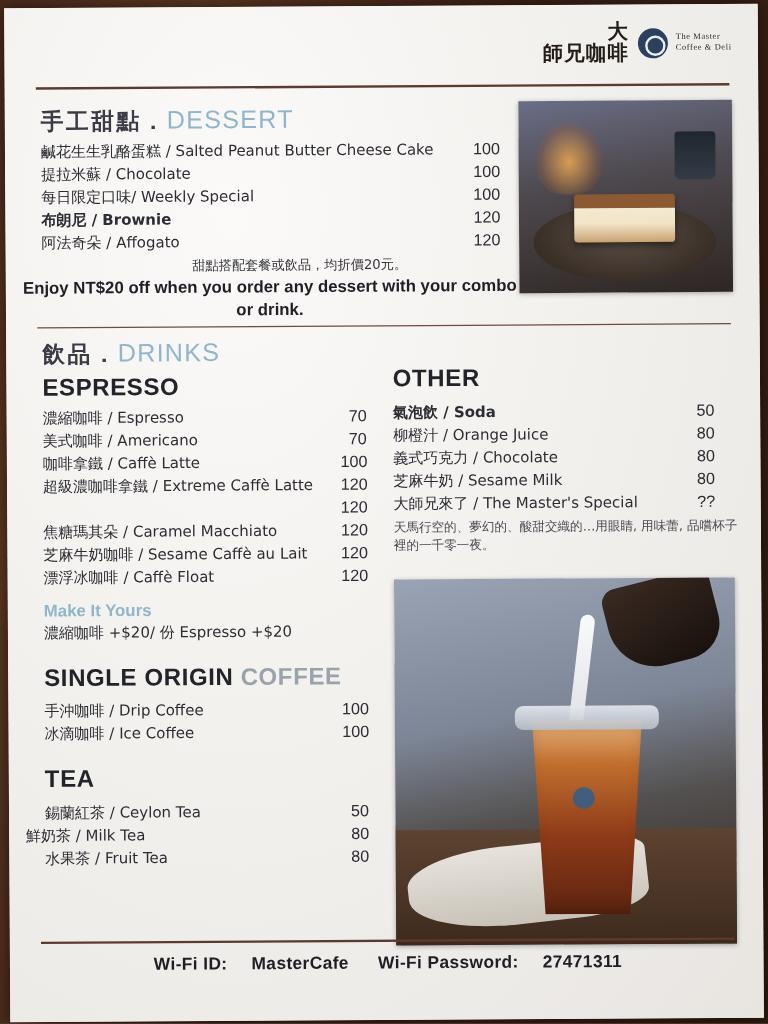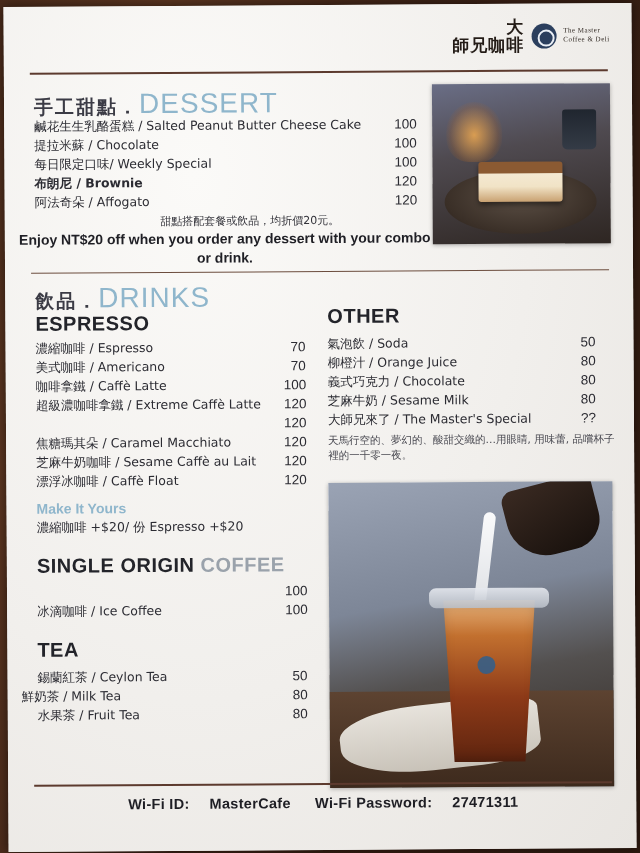"DESSERT" .sec-title .en { font-size: 28px -> 21px }
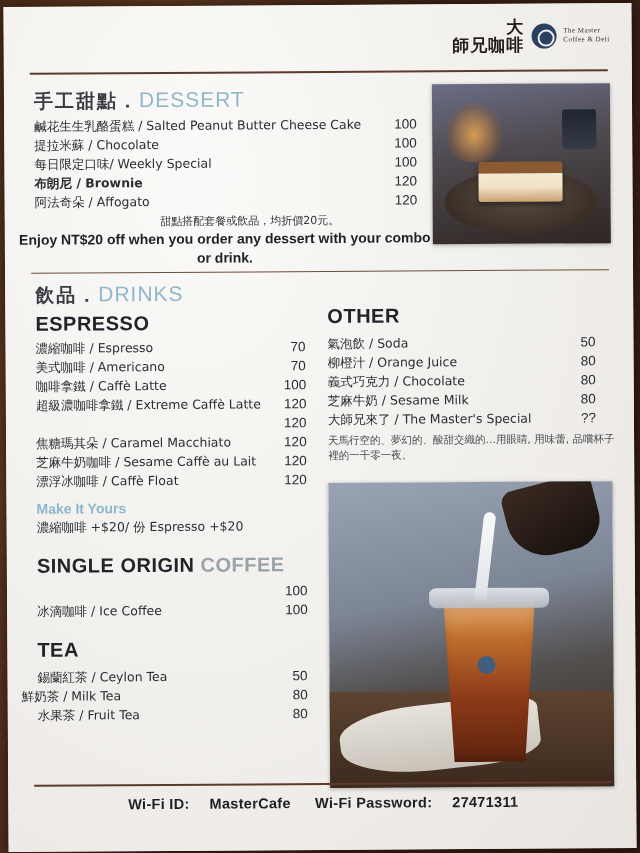"氣泡飲 / Soda" div.item { font-weight: none -> bold }
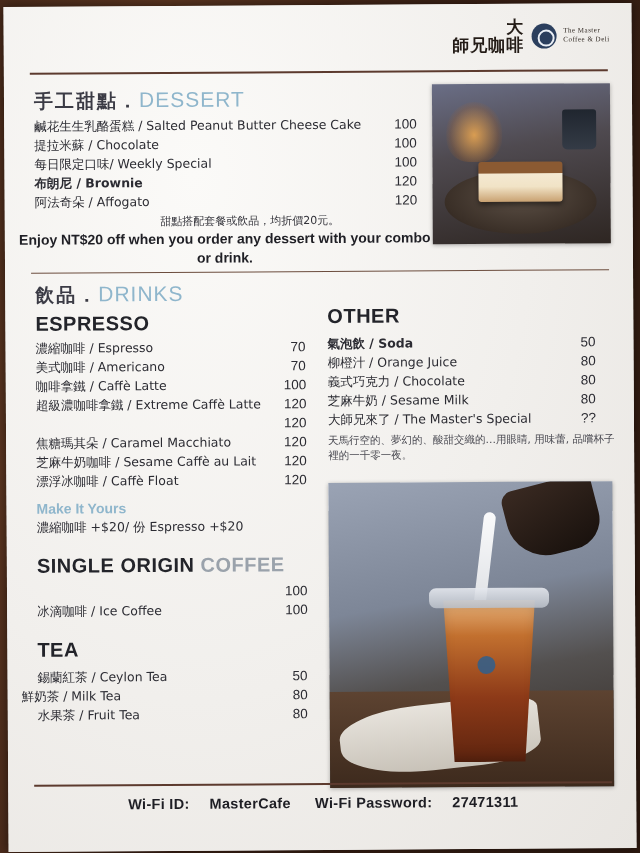"手沖咖啡 / Drip Coffee" div.item { html: none -> <div> <span>手沖咖啡 / Drip Coffee</span> </div> }
